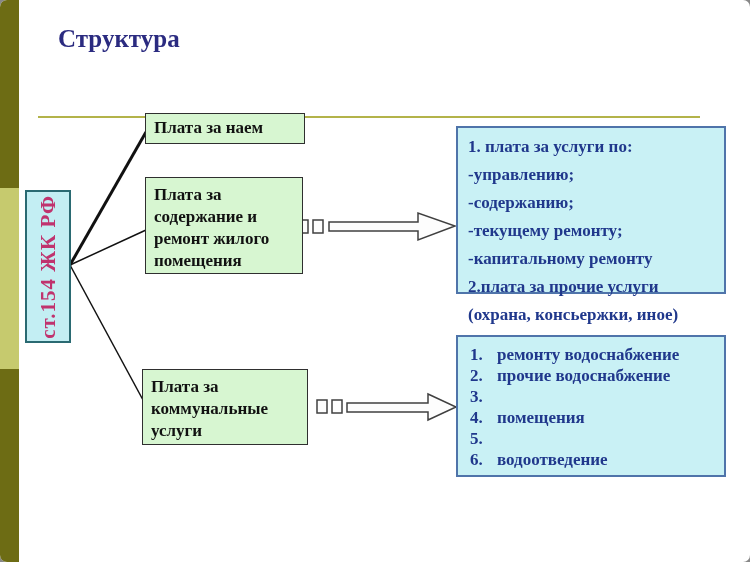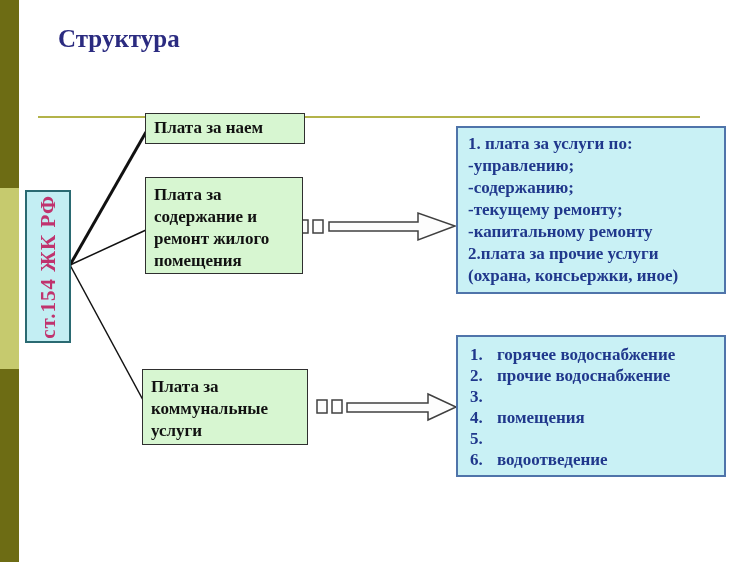"Структура" #slide { border-radius: none -> 7px }
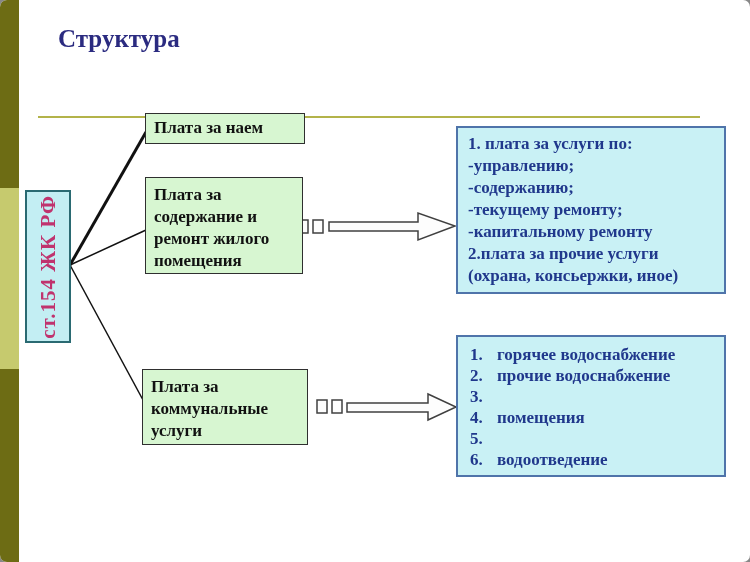"1. плата за услуги по:" .cbox.services { line-height: 22px -> 28px }
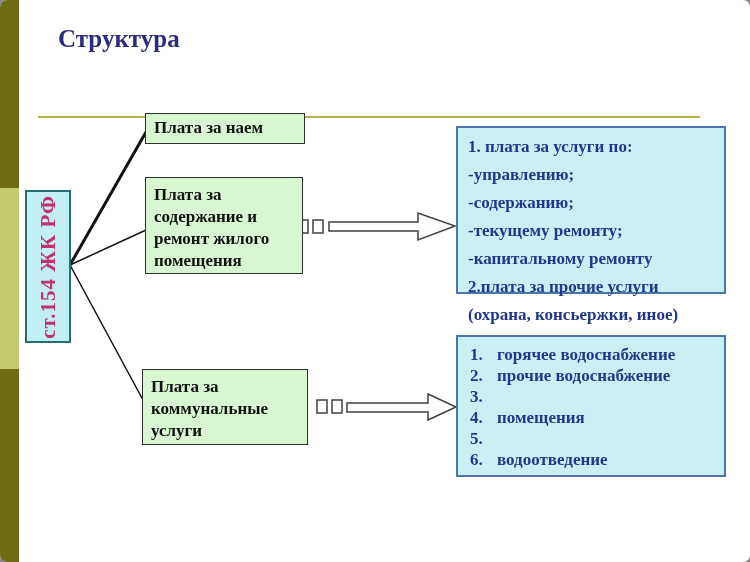"горячее водоснабжение" span { text: горячее -> ремонту }
